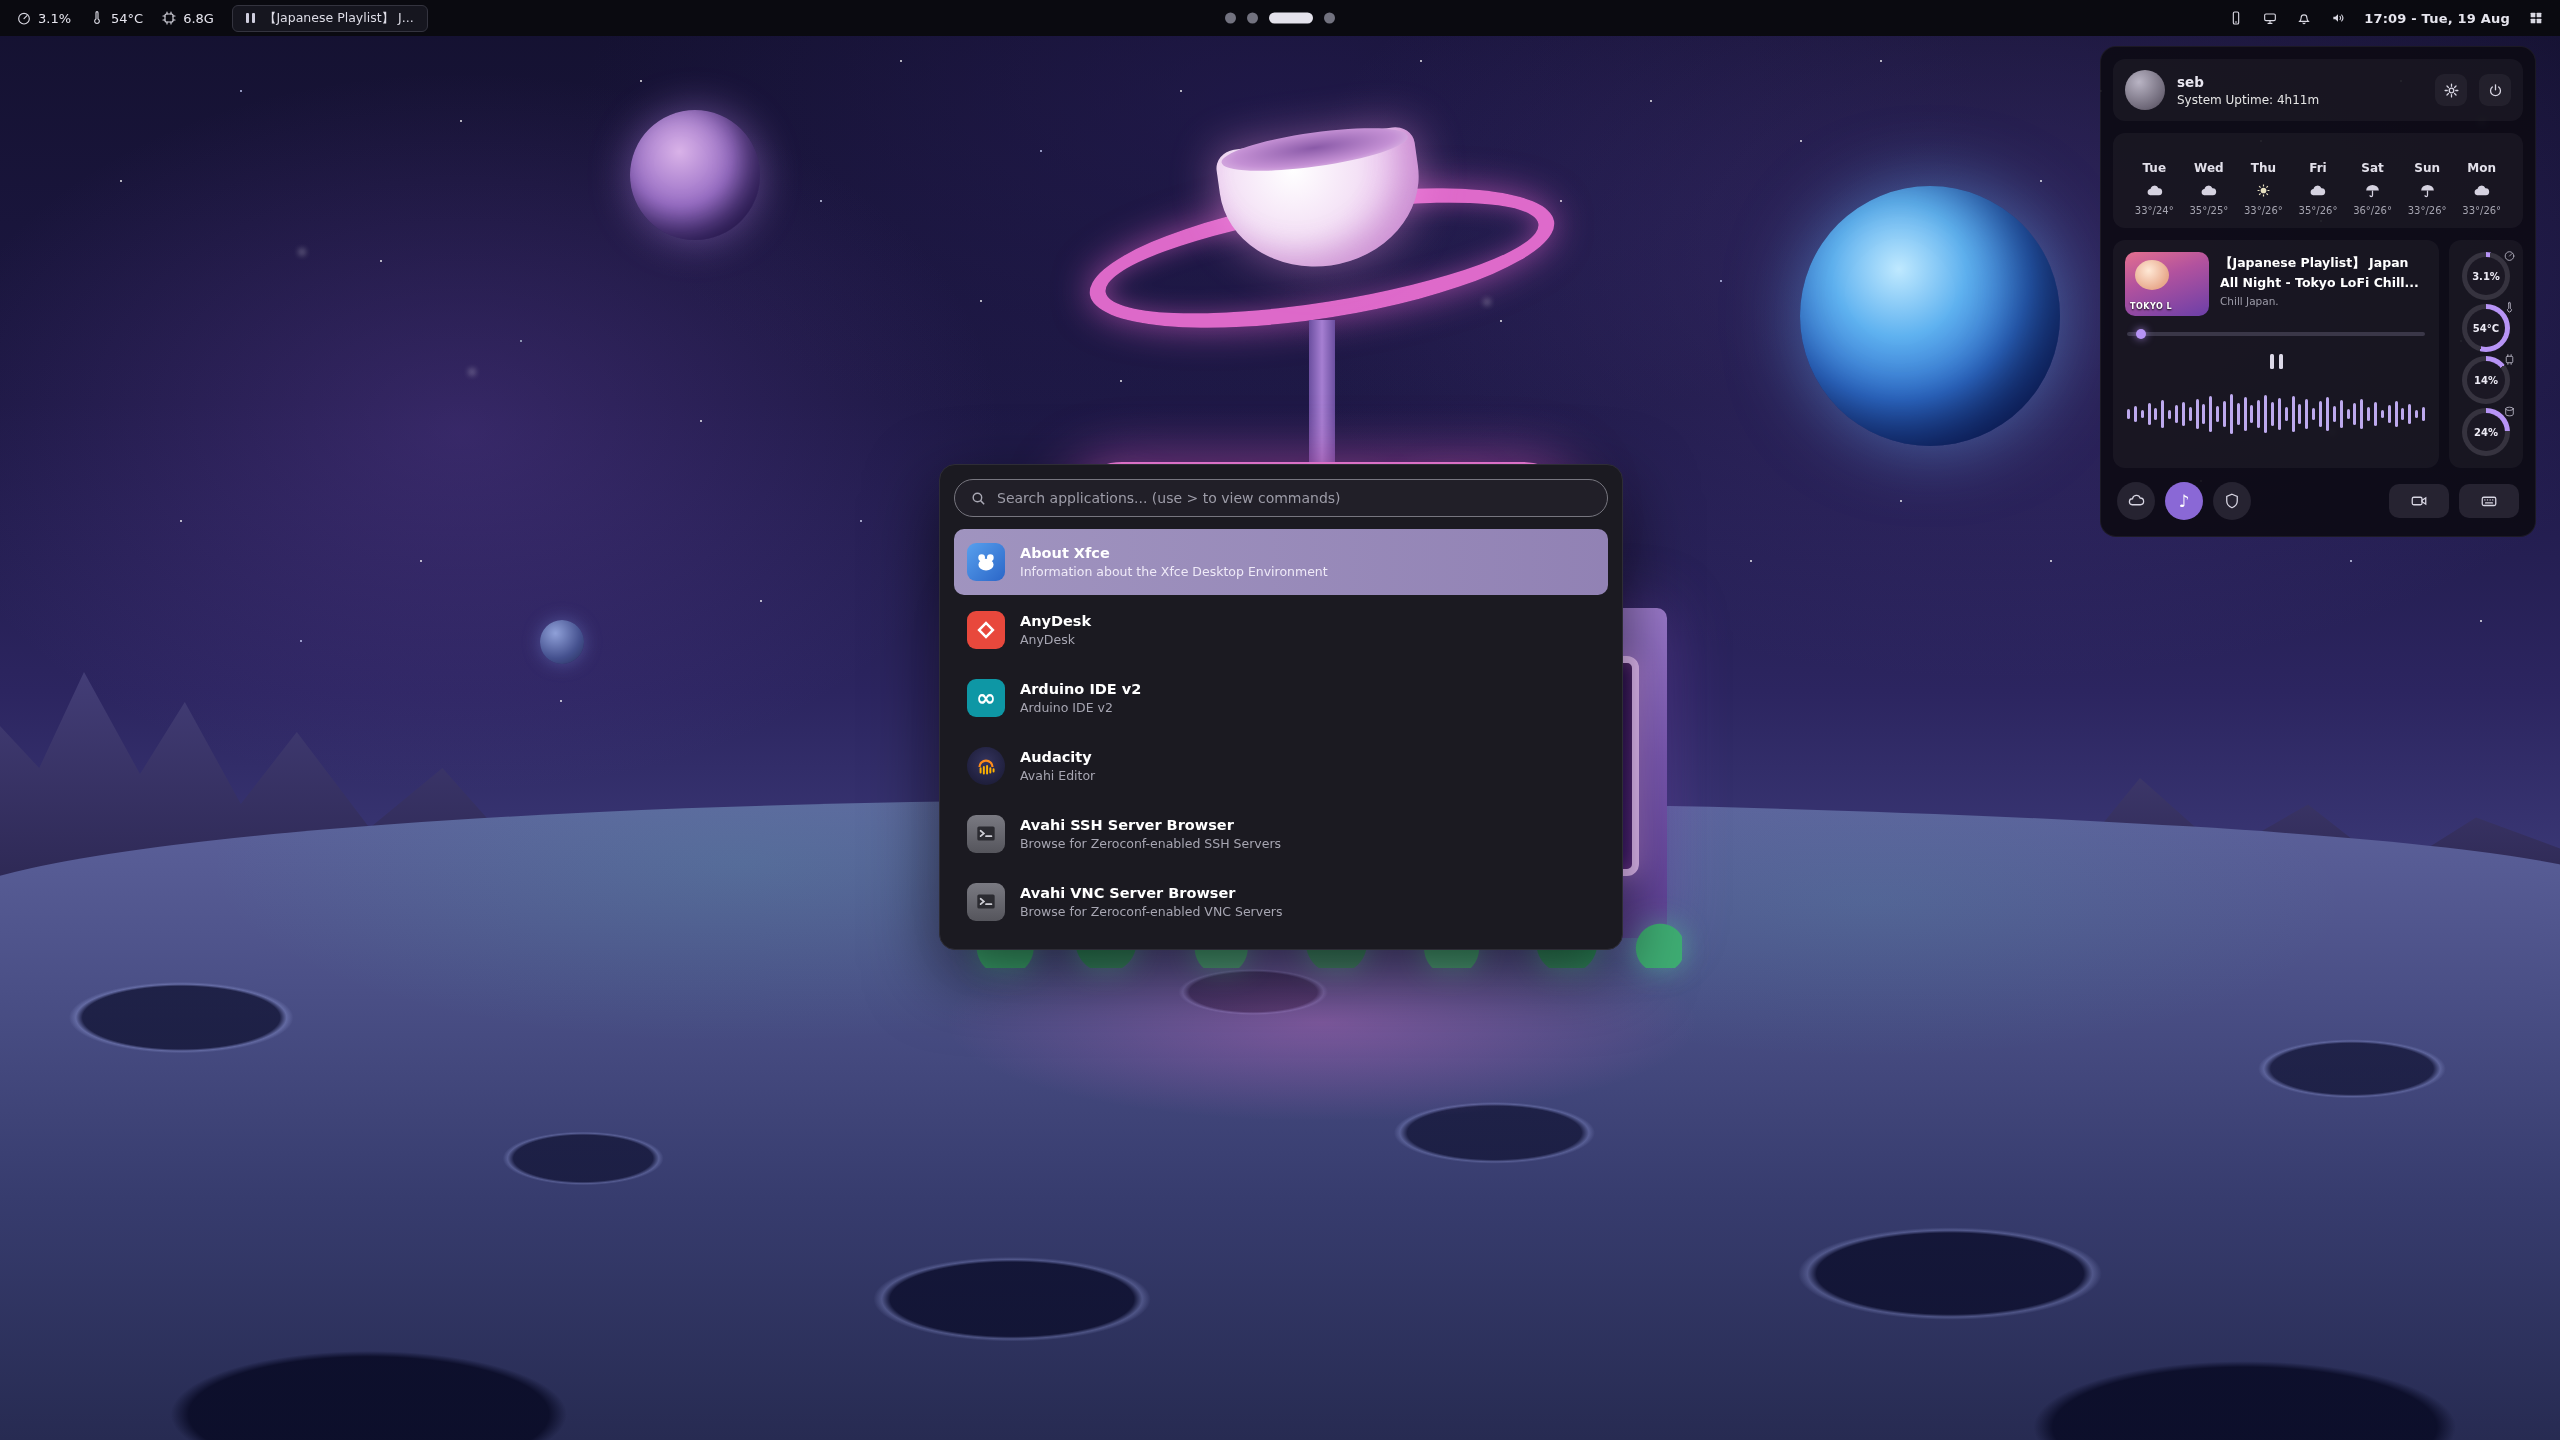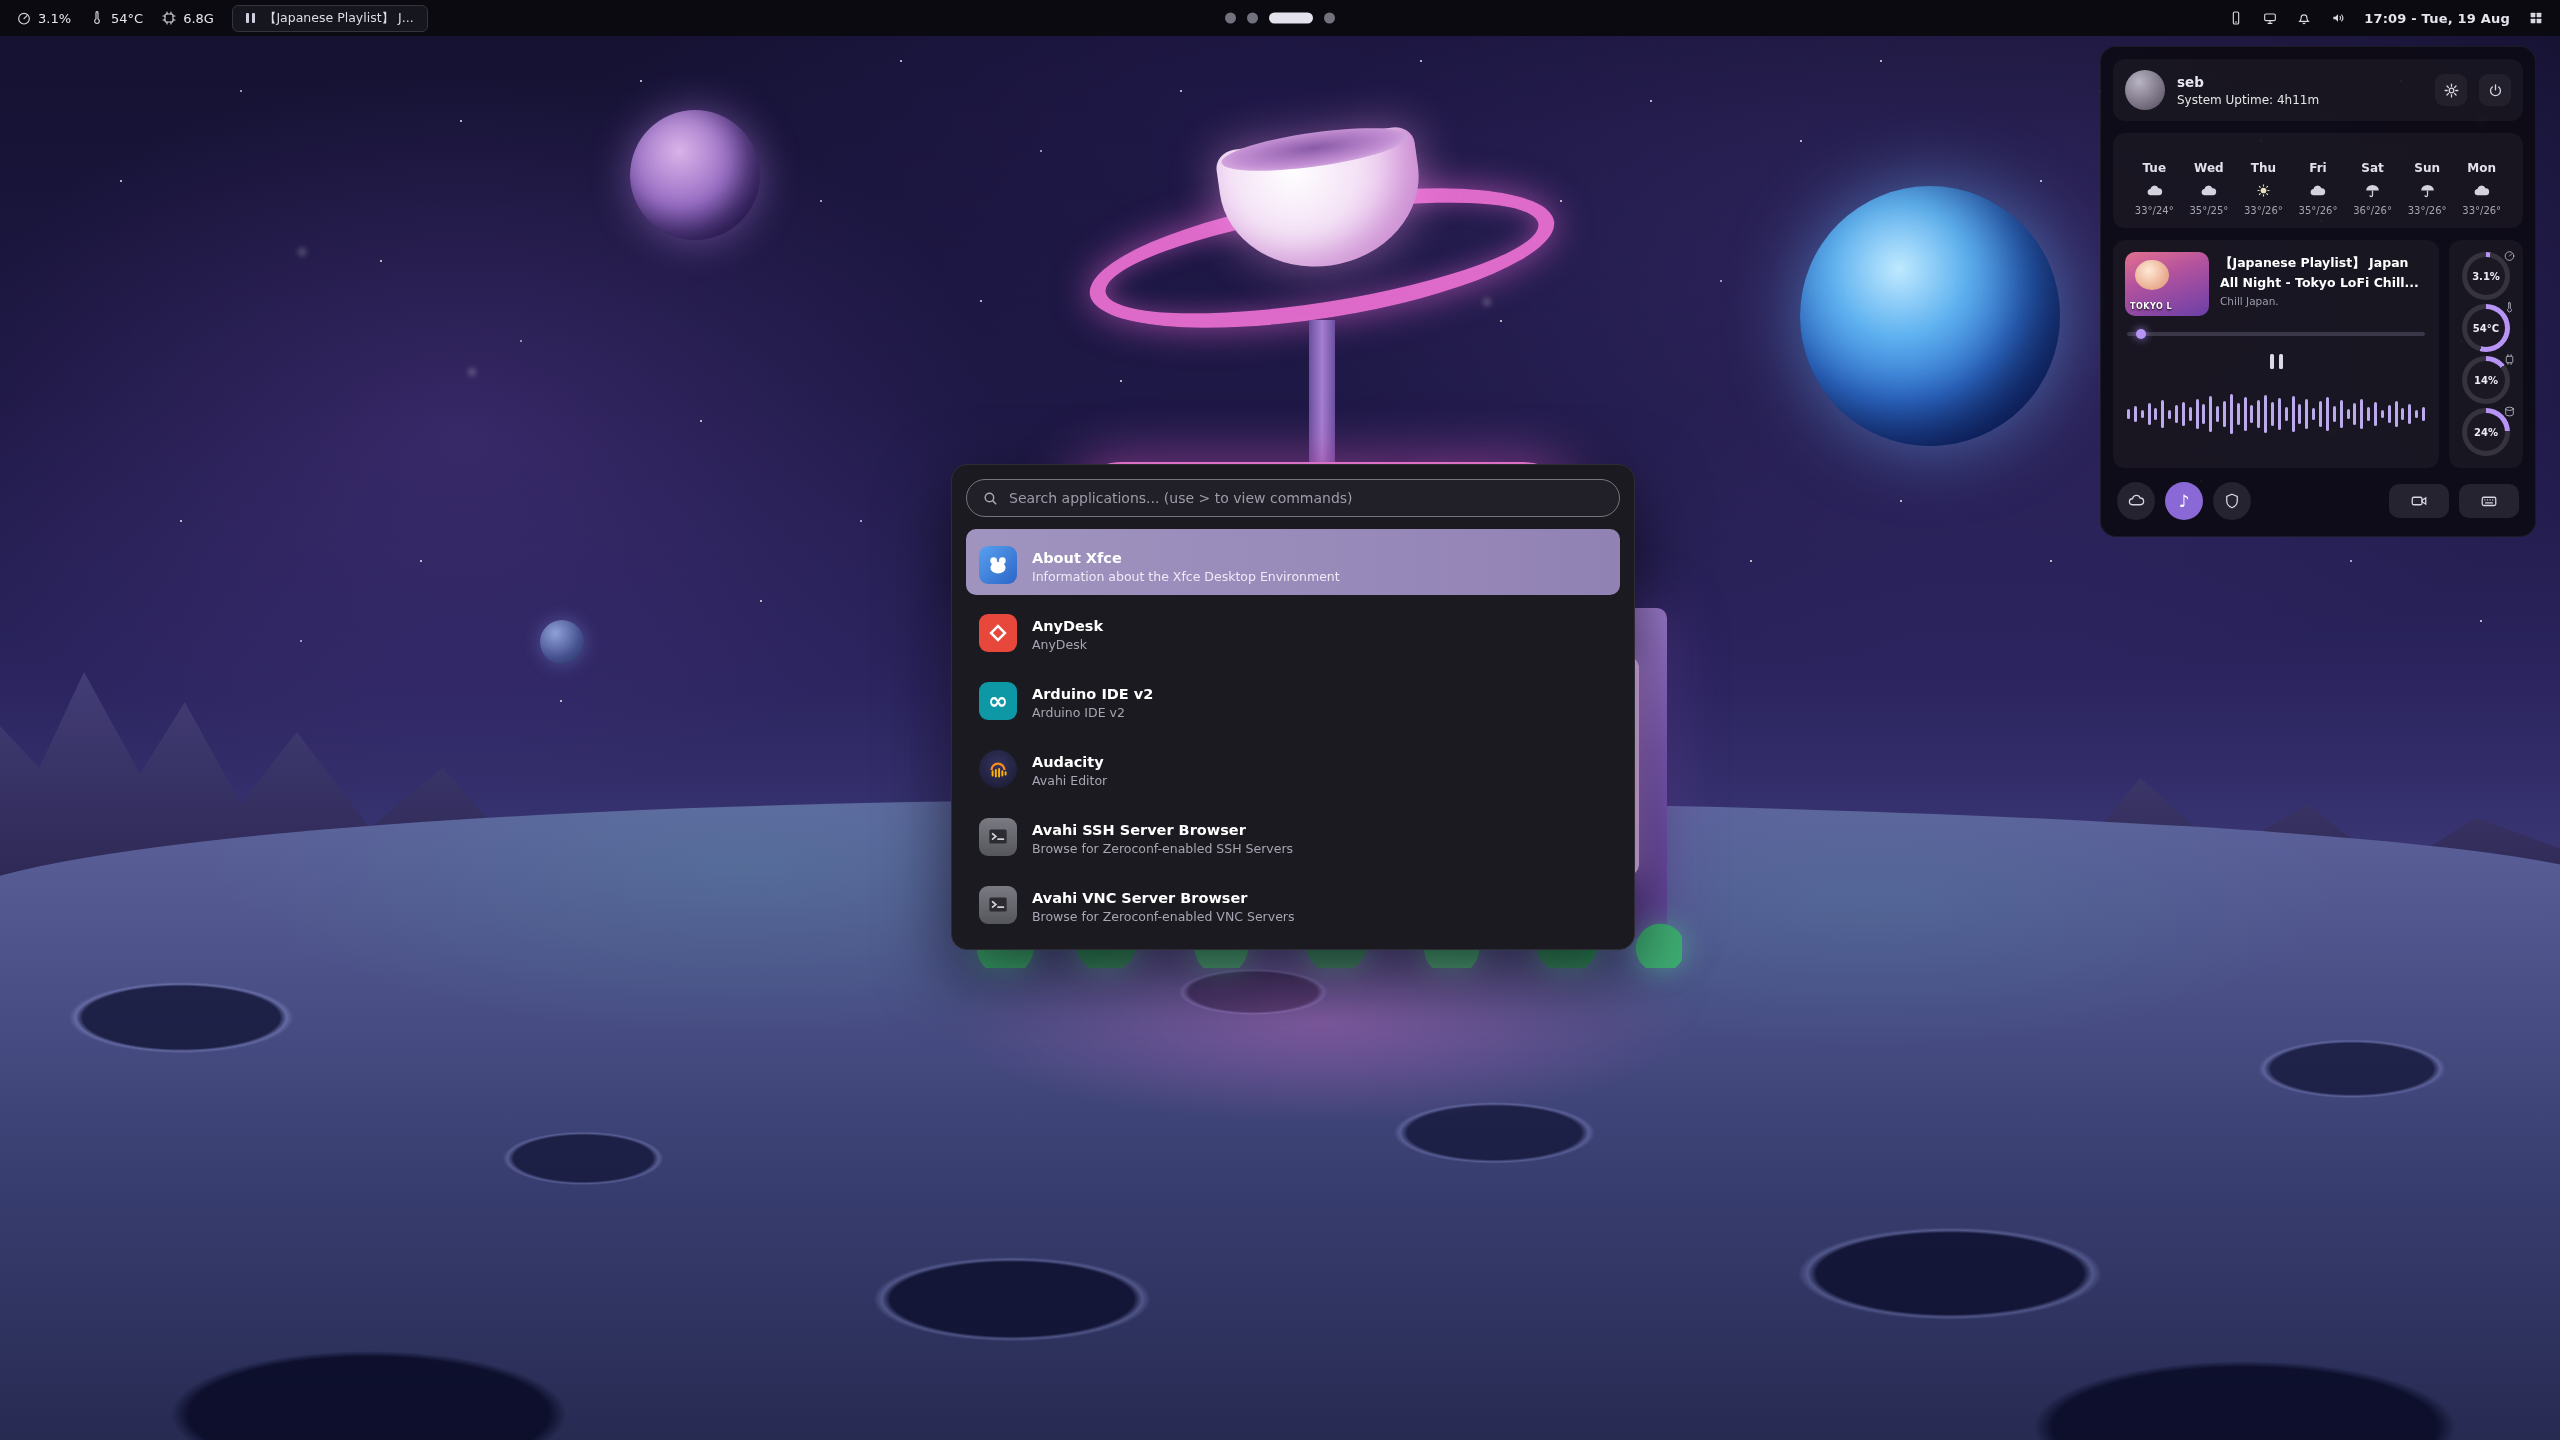"Search applications... (use > to" .launcher { margin-left: 12px -> none }
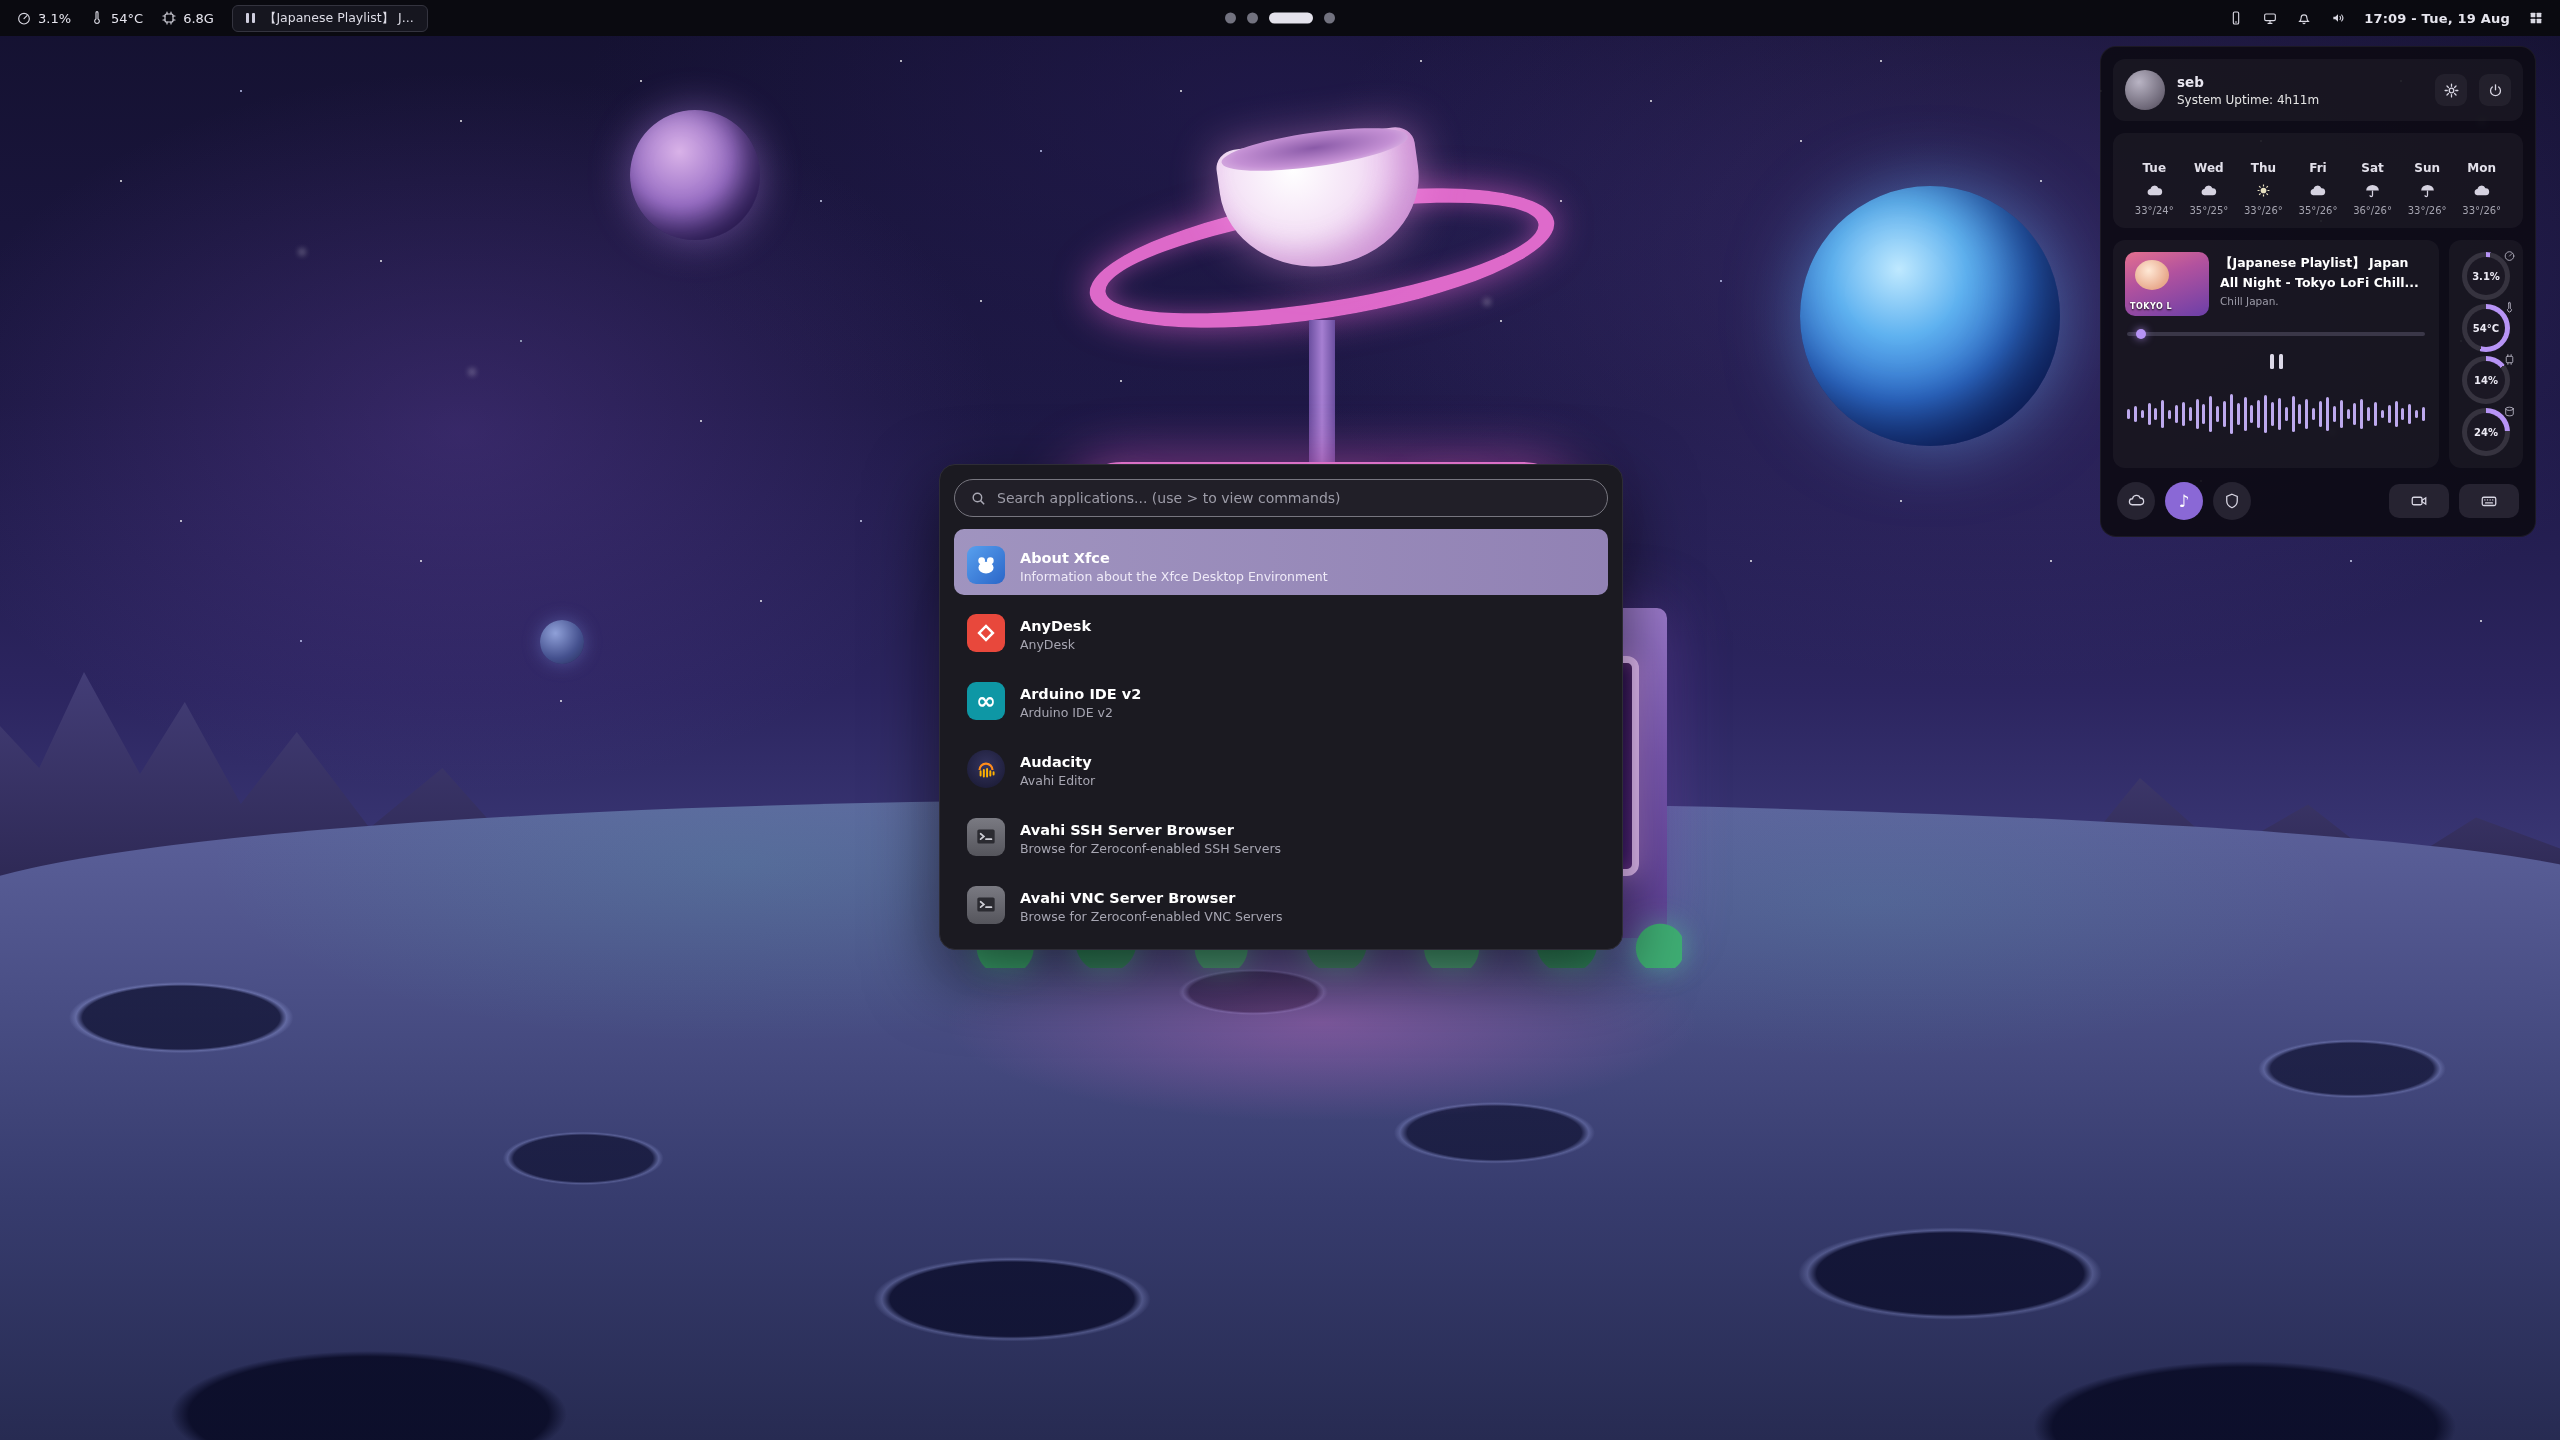"About Xfce" .row { align-items: flex-end -> center }
